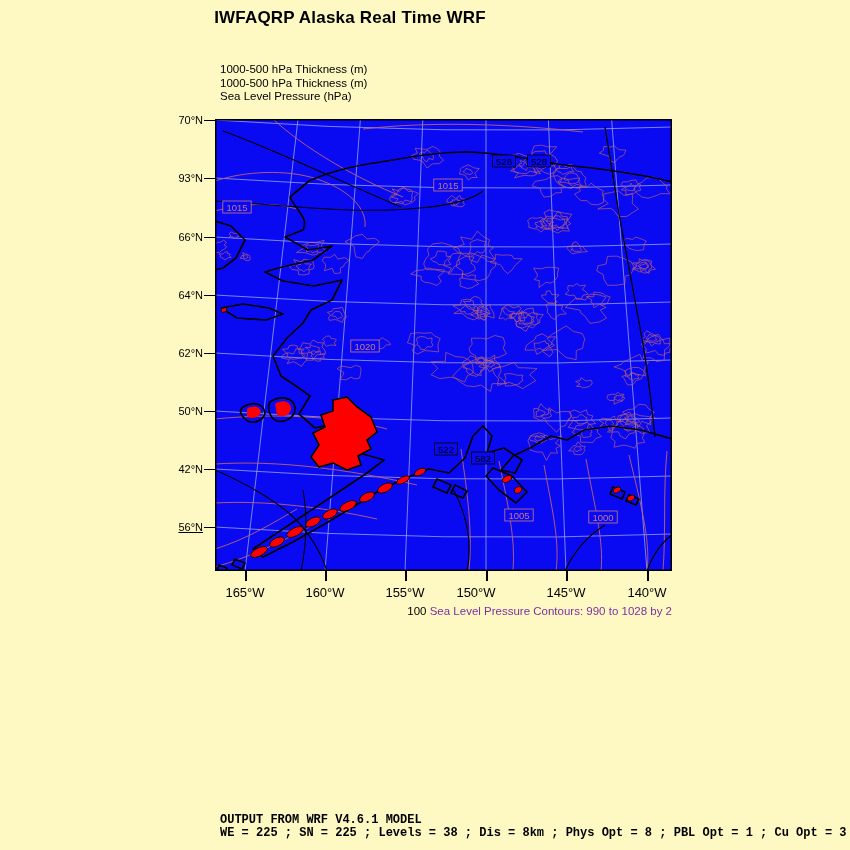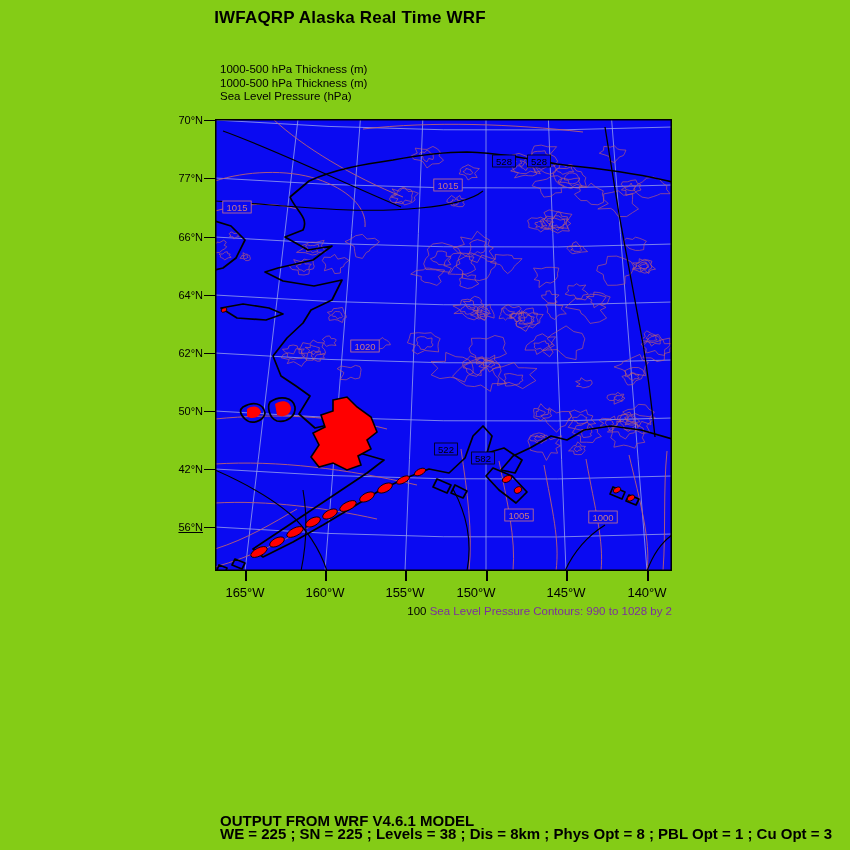"IWFAQRP Alaska Real Time WRF" #canvas { background: #84cc16 -> #fef9c3 }
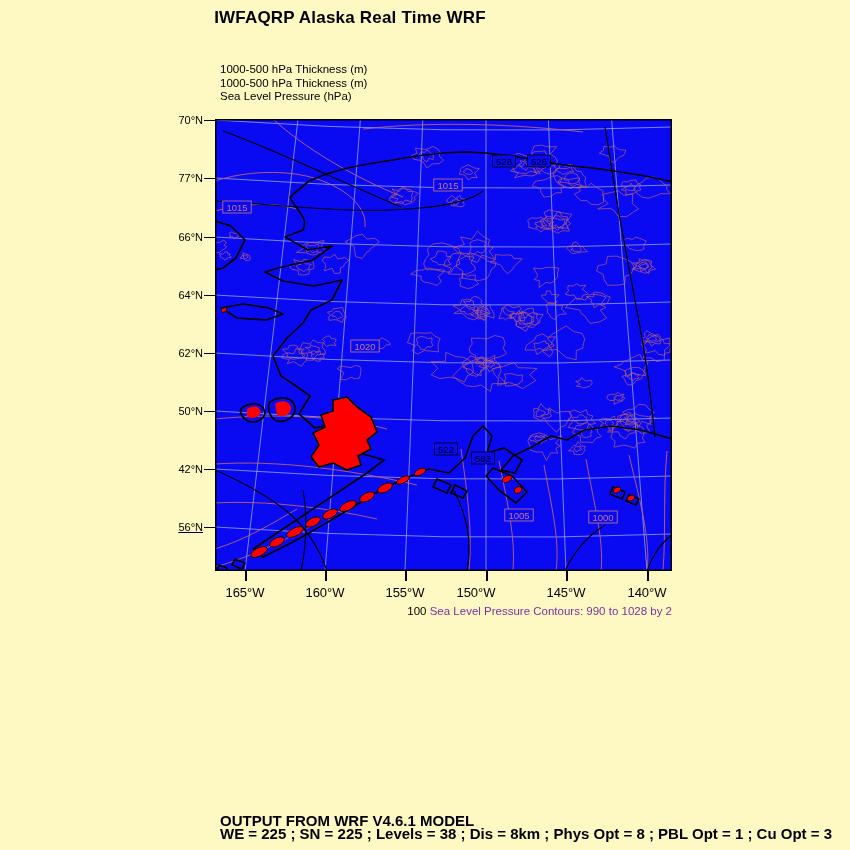"77°N" div.lat-label { text: 77 -> 93 }
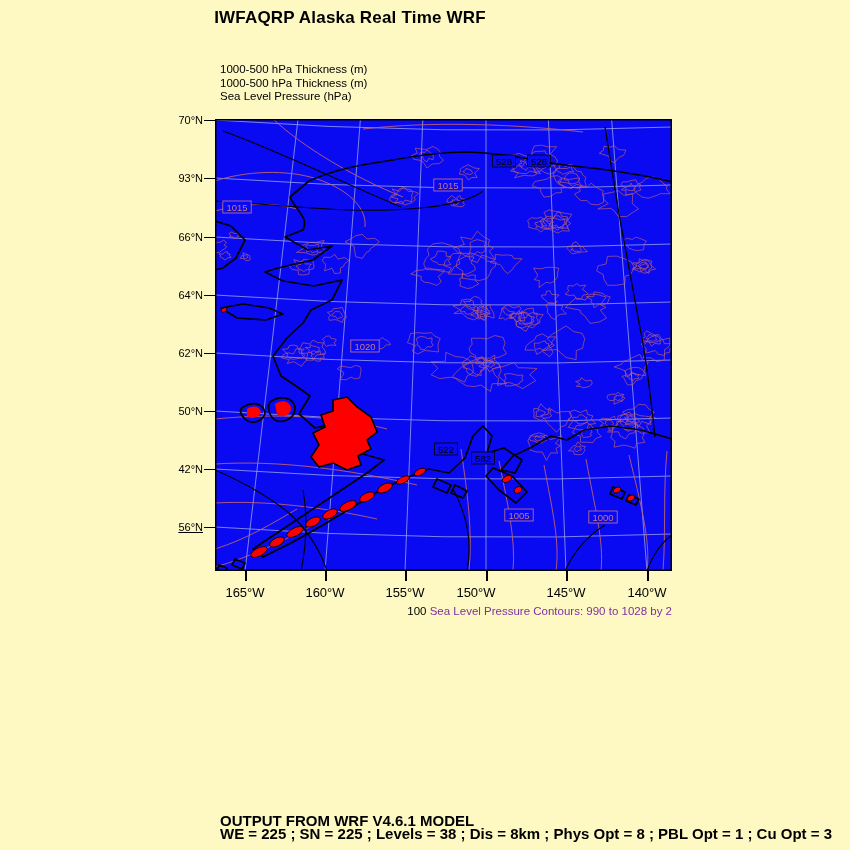"OUTPUT FROM WRF V4.6.1 MODEL" #footer { font-family: none -> Liberation Mono, monospace; font-size: 15px -> 12px }
